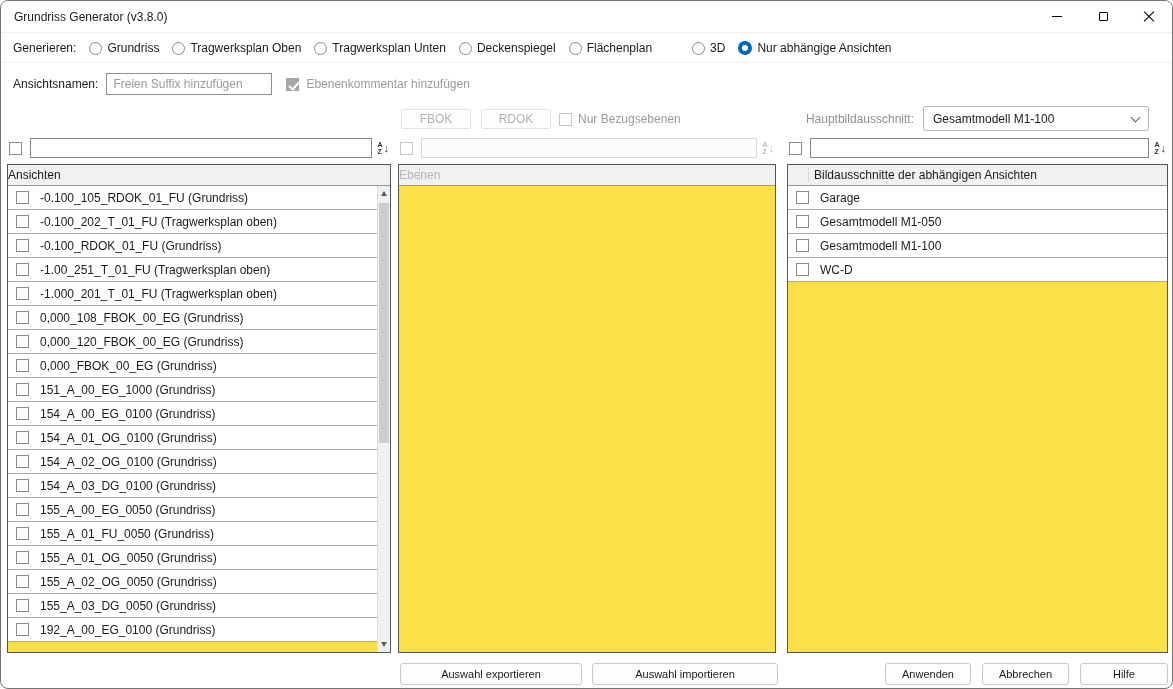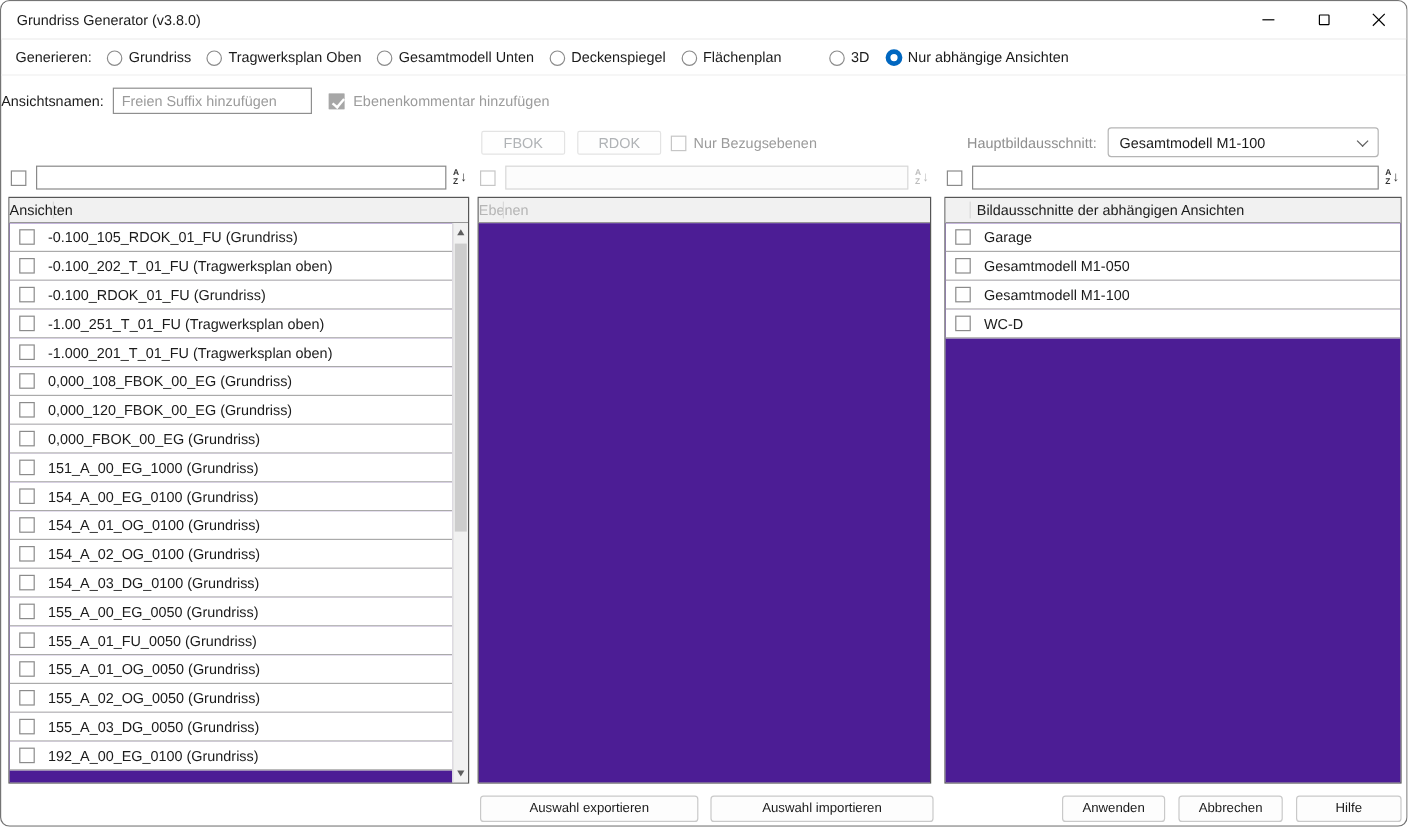"Gesamtmodell Unten" span { text: Gesamtmodell -> Tragwerksplan }
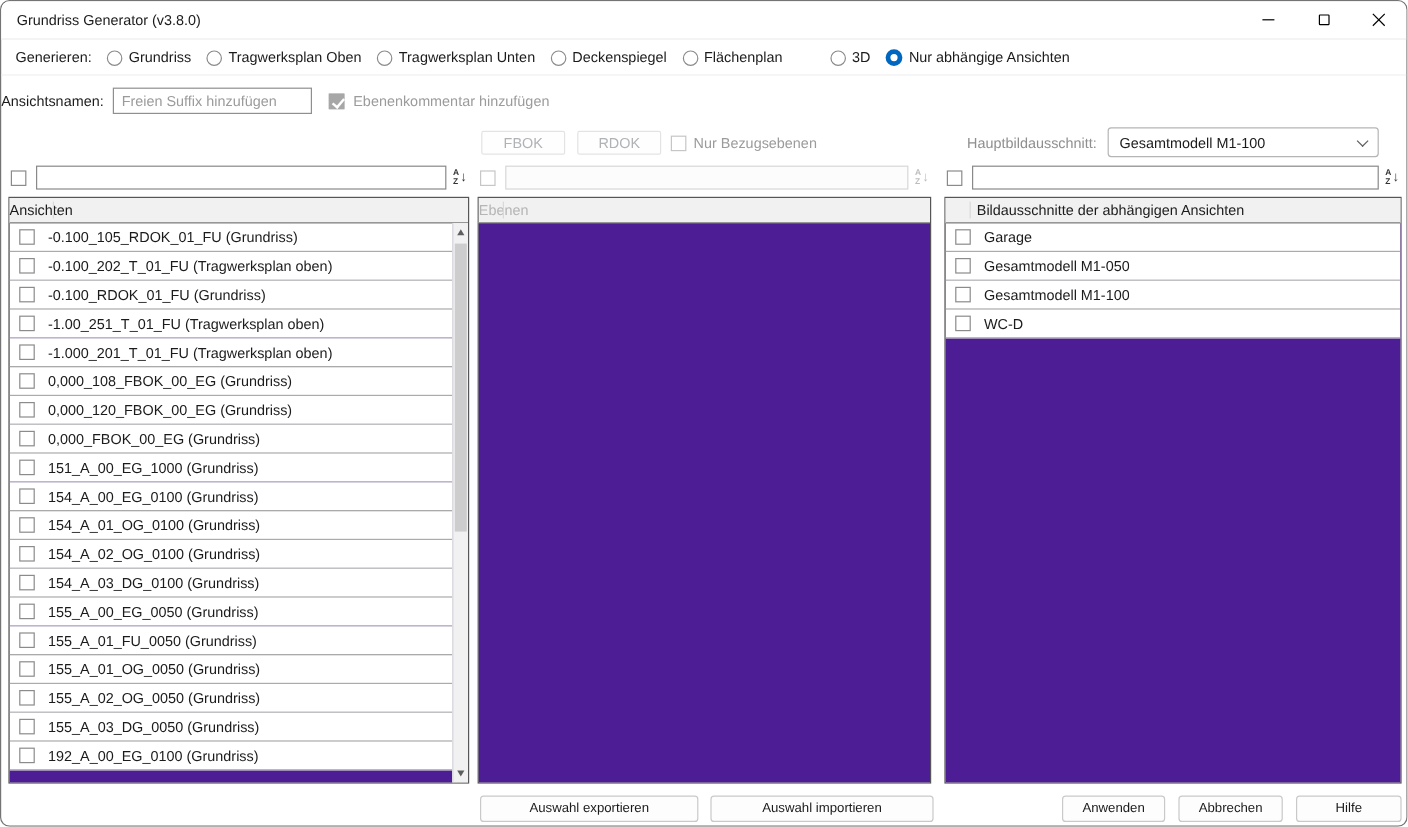"Ansichtsnamen:" .row-names { padding-left: none -> 12px }
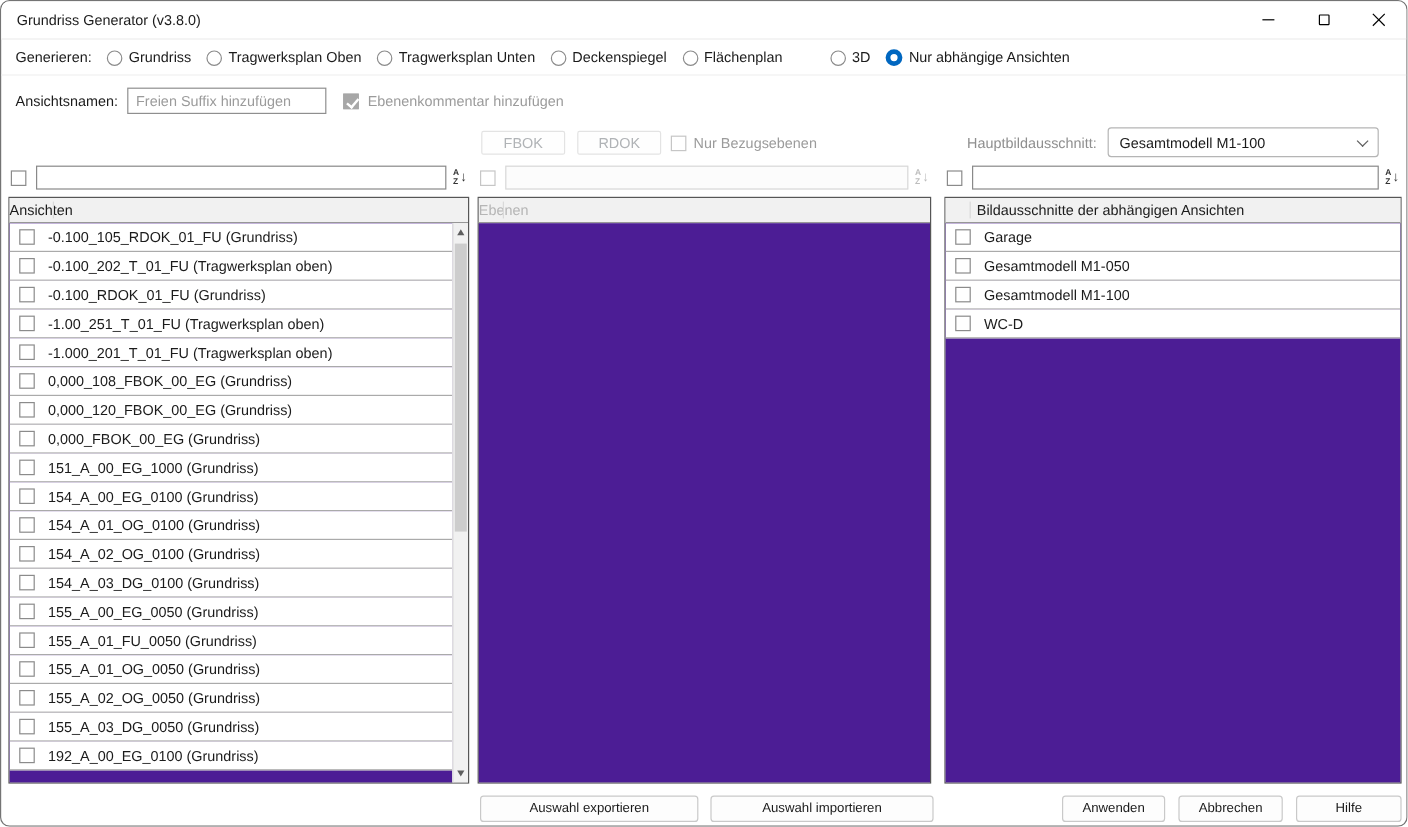"-0.100_105_RDOK_01_FU (Grundriss)" .pbody { background: #4c1d95 -> #fde047 }
